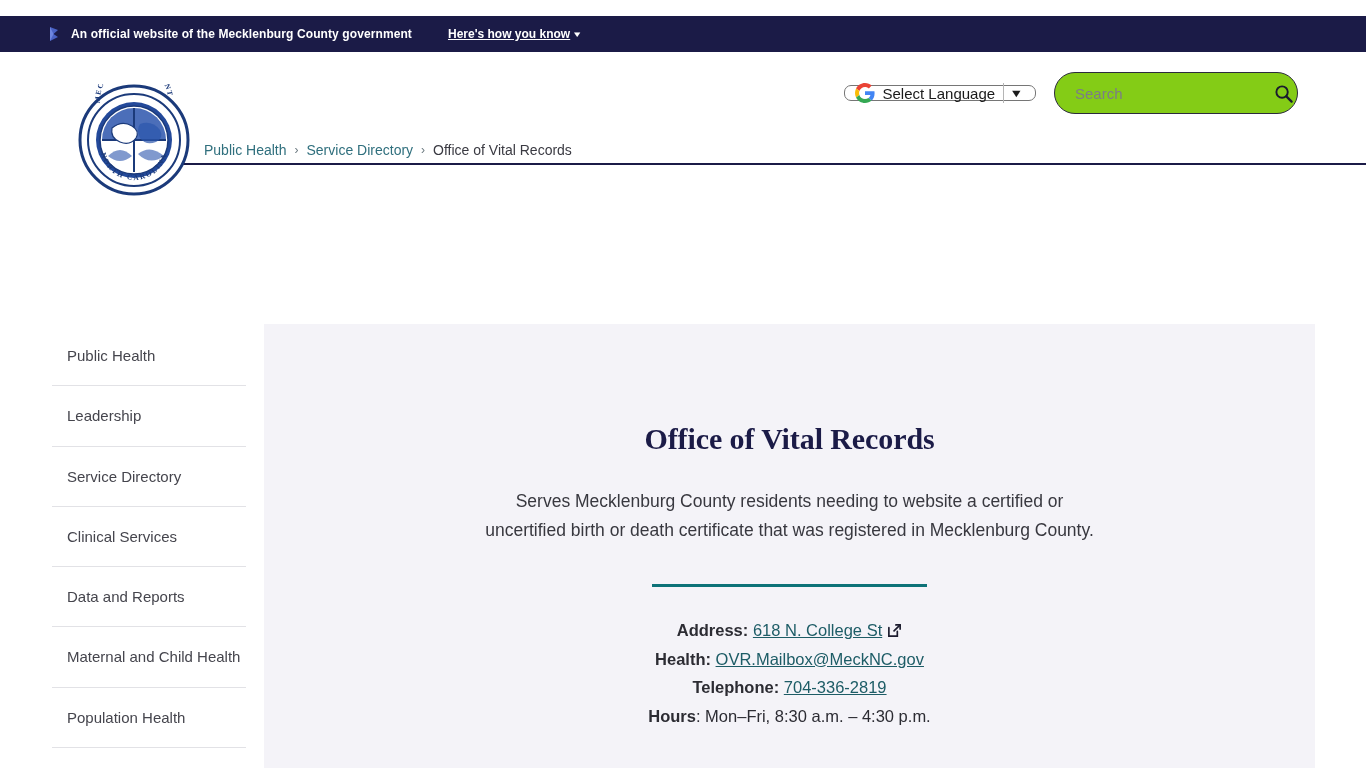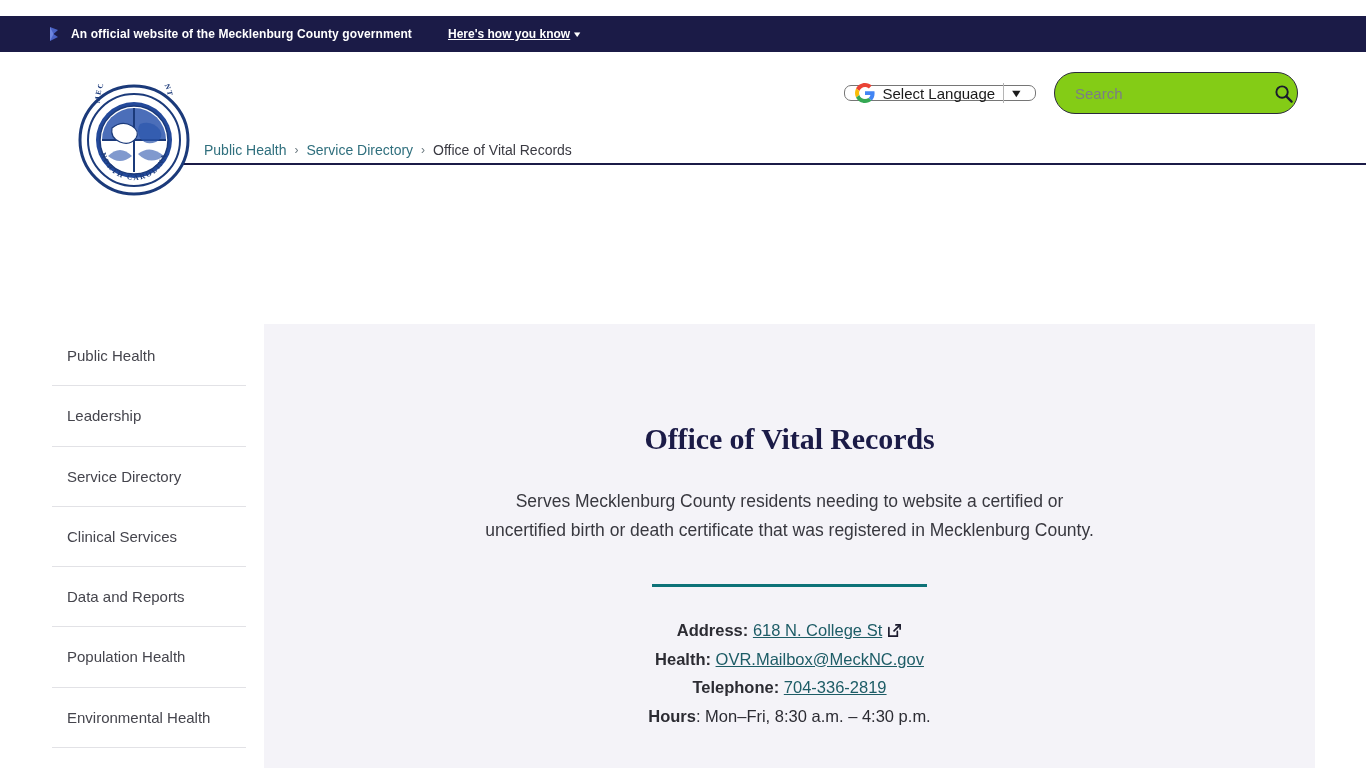"Maternal and Child Health" div.side-item { html: none -> <div>Maternal and Child Health</div> }
